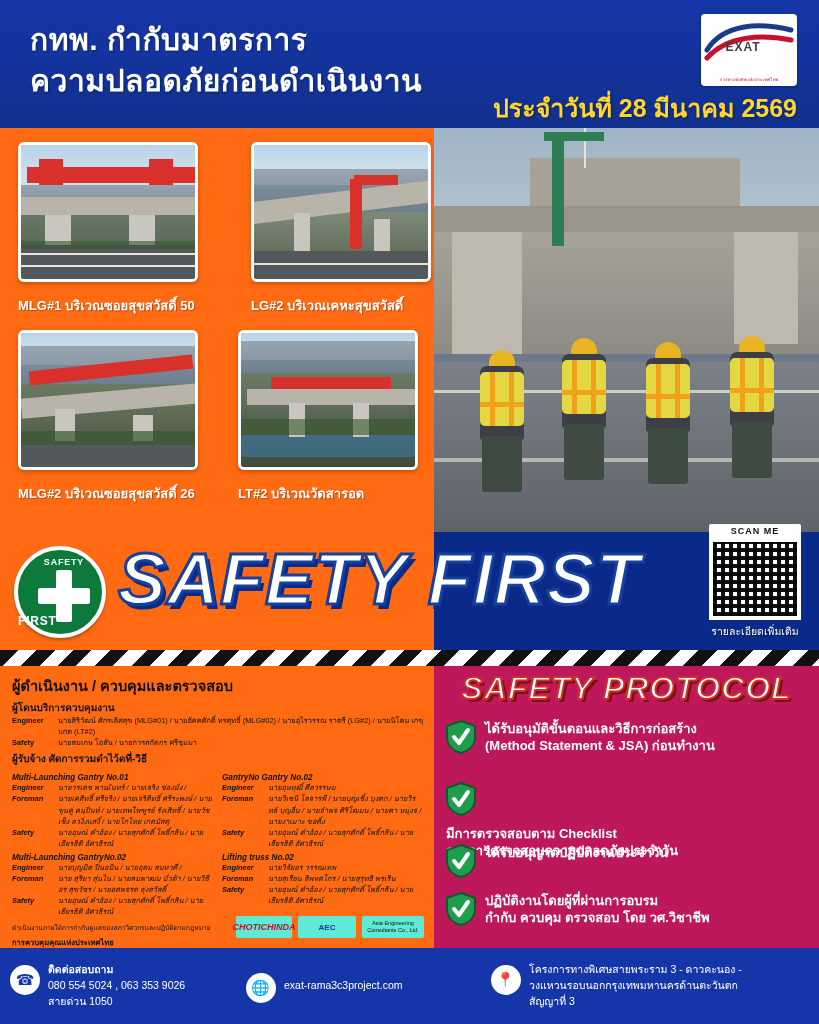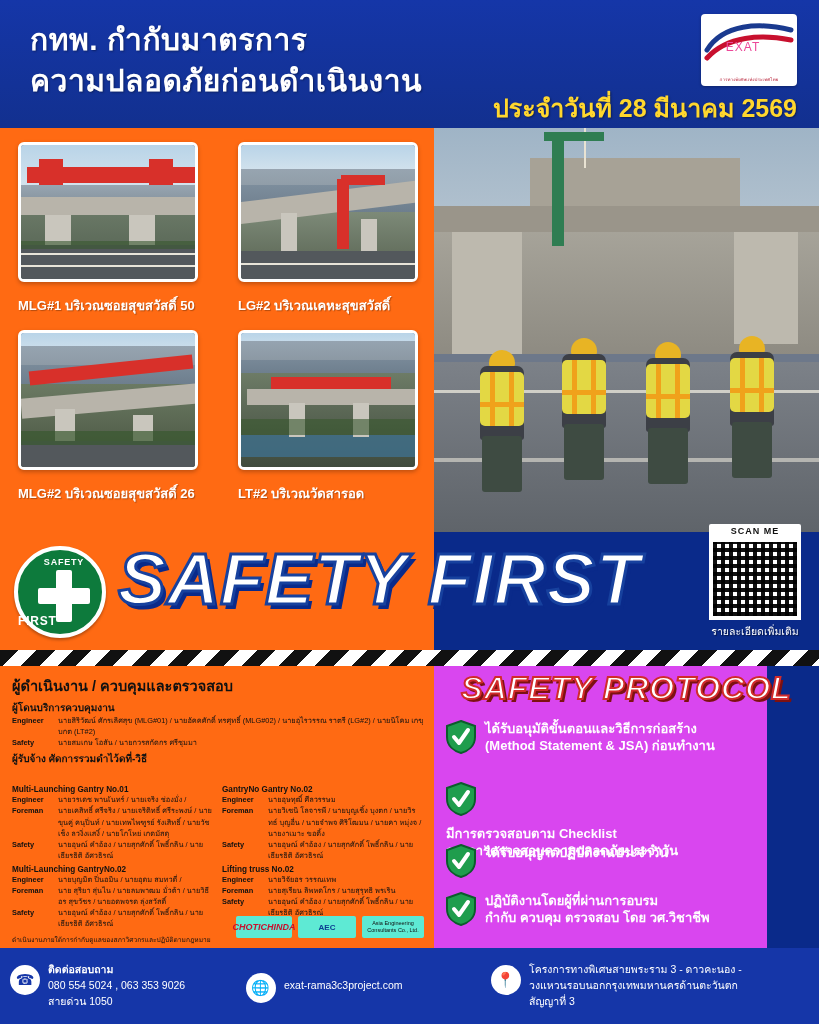"EXAT" .logo-text { color: #ec4899 -> #404040; font-weight: normal -> bold }
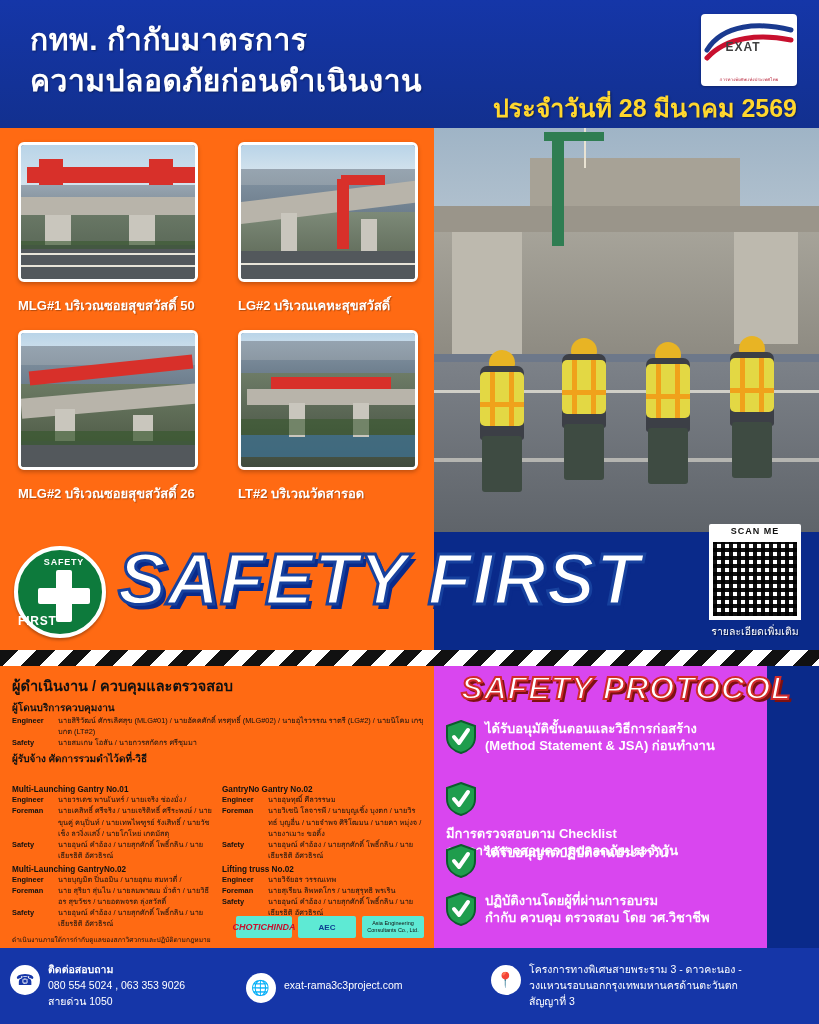"LG#2 บริเวณเคหะสุขสวัสดิ์" #cell1 { left: 238px -> 251px }
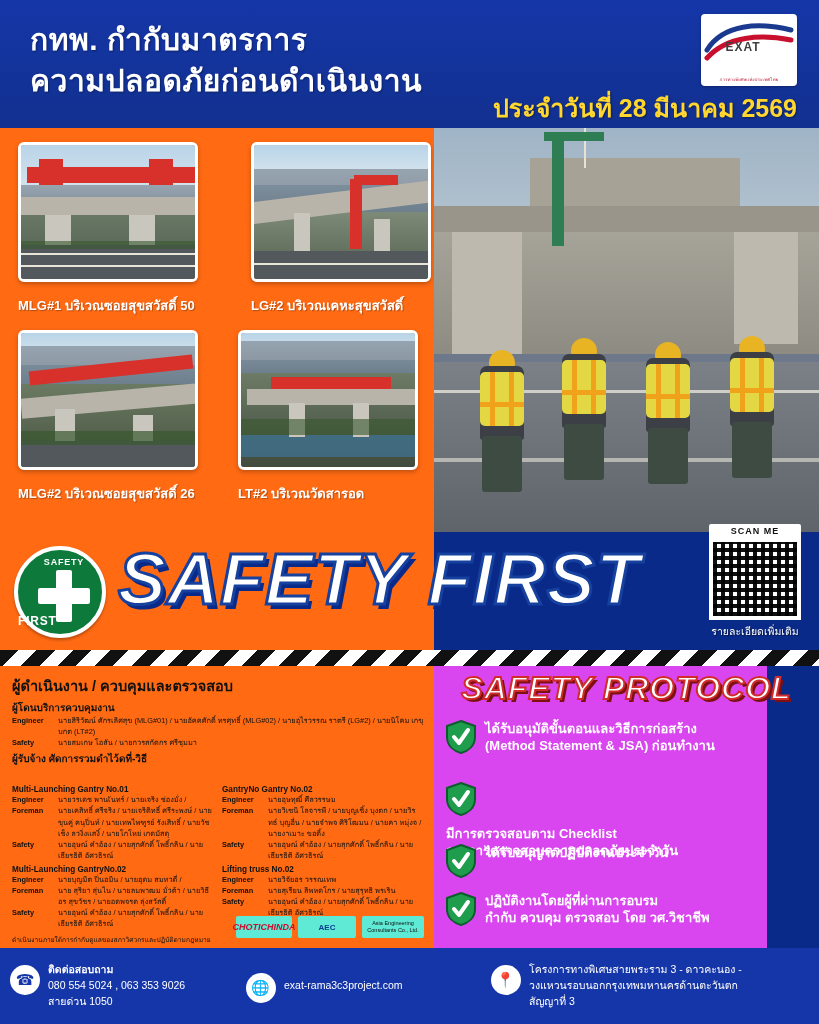"SAFETY PROTOCOL" .right-panel { background: #d946ef -> #be185d; width: 333px -> 385px }
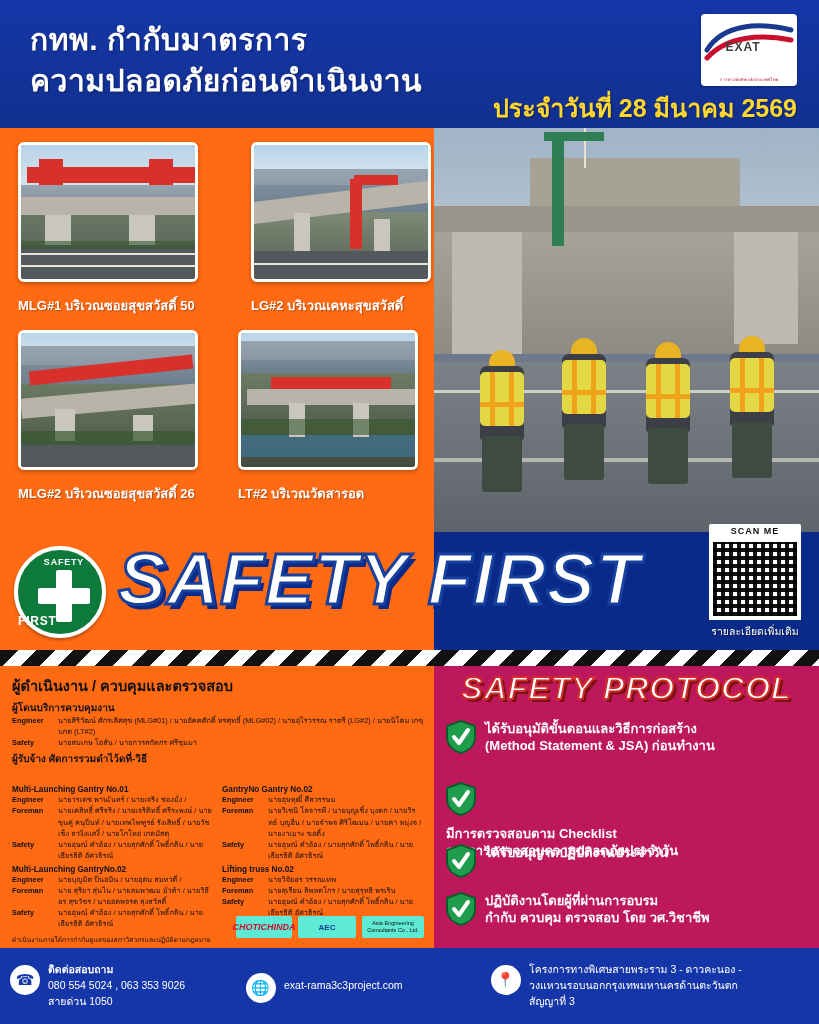"Multi-Launching Gantry No.01" .lp-cols { font-style: none -> italic; margin-top: 15px -> 3px }
